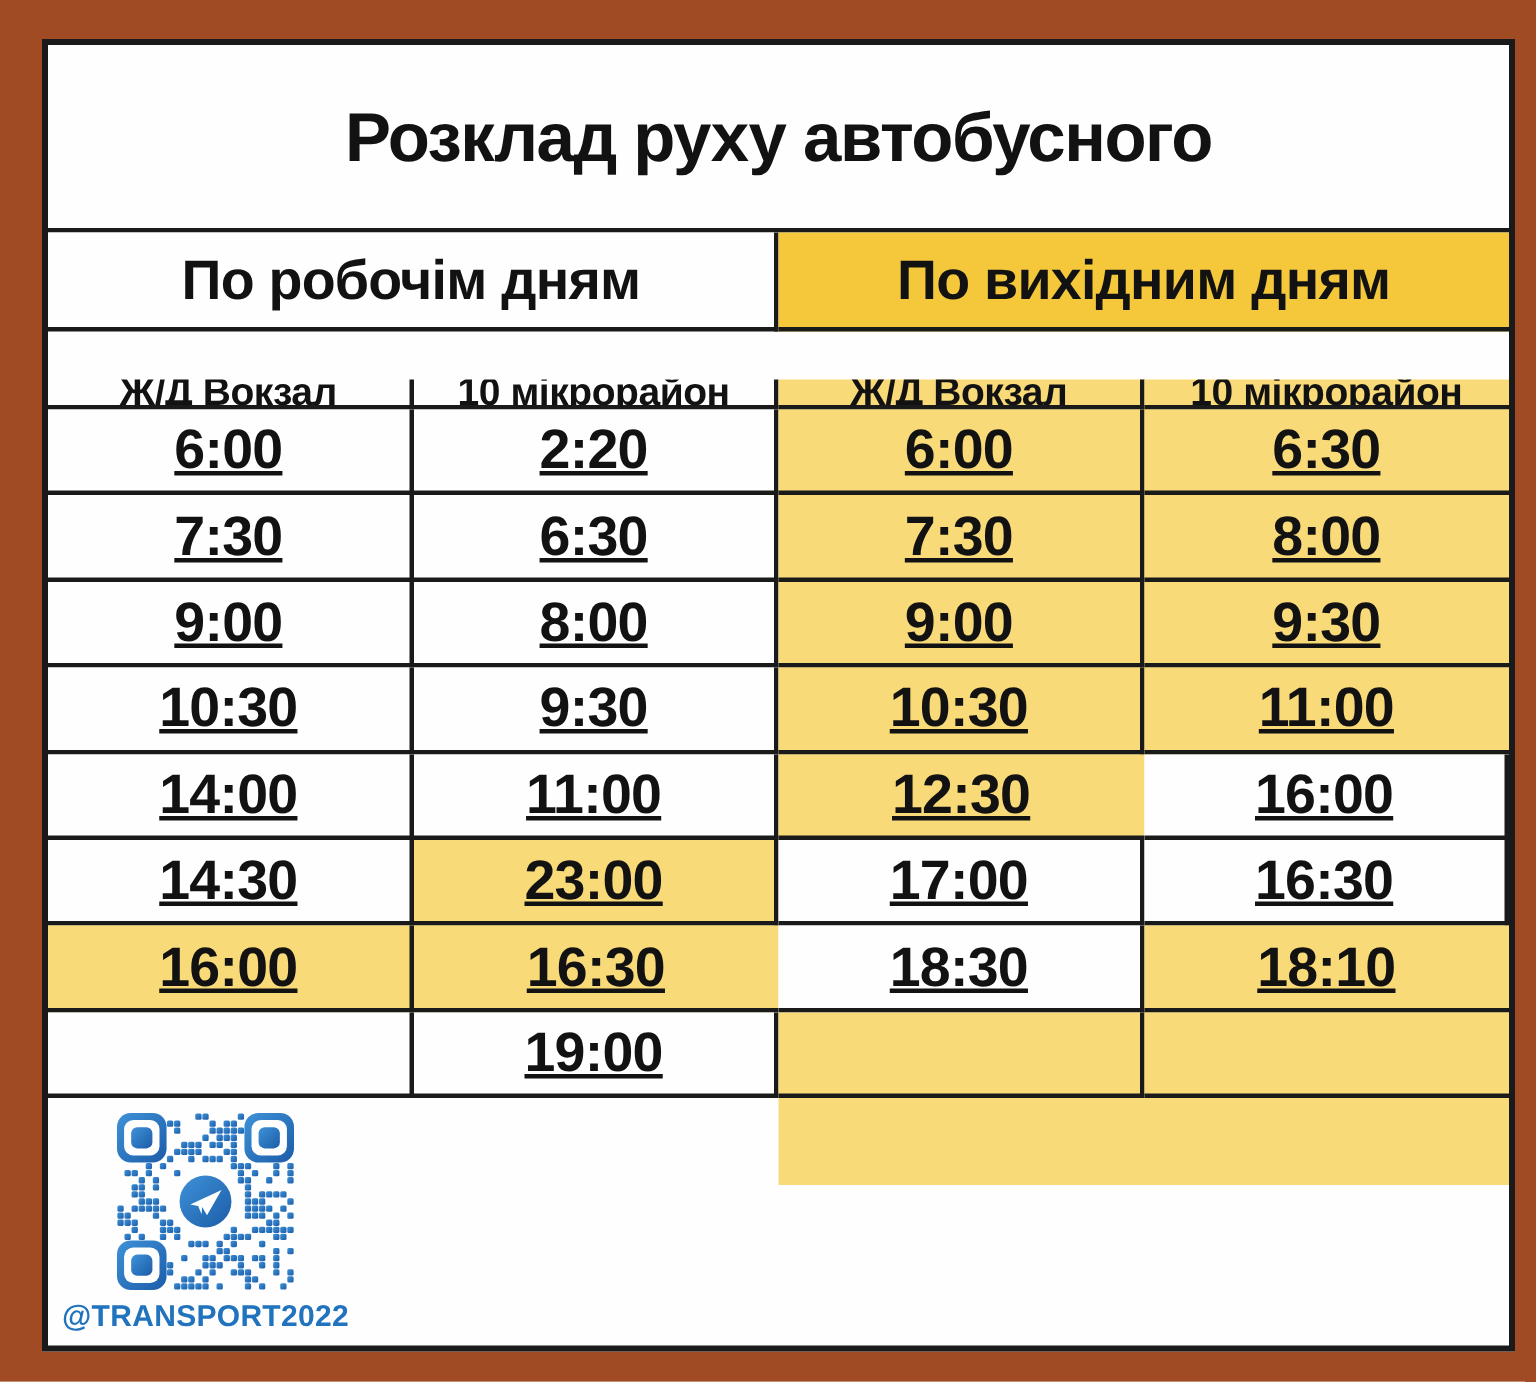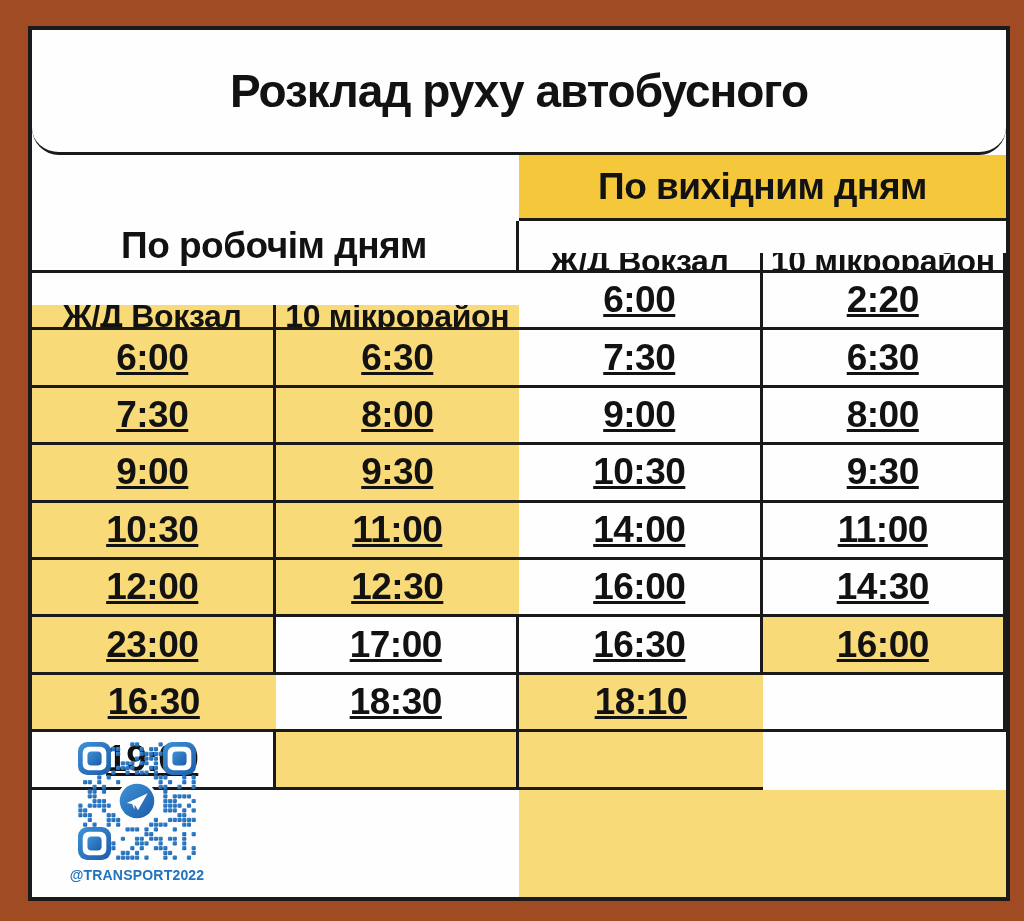"Розклад руху автобусного" .title-cell { border-radius: 27px -> none }
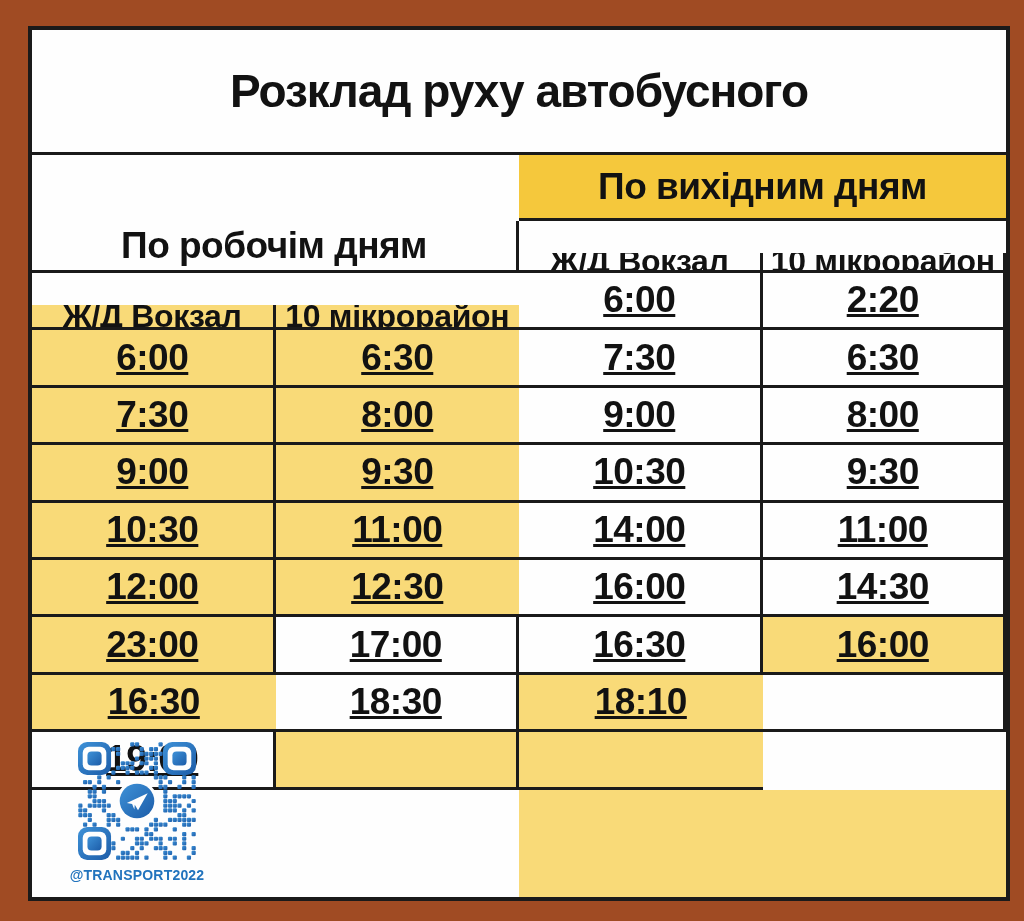"По вихідним дням" div.c { order: before "По робочім дням" -> after "По робочім дням" }
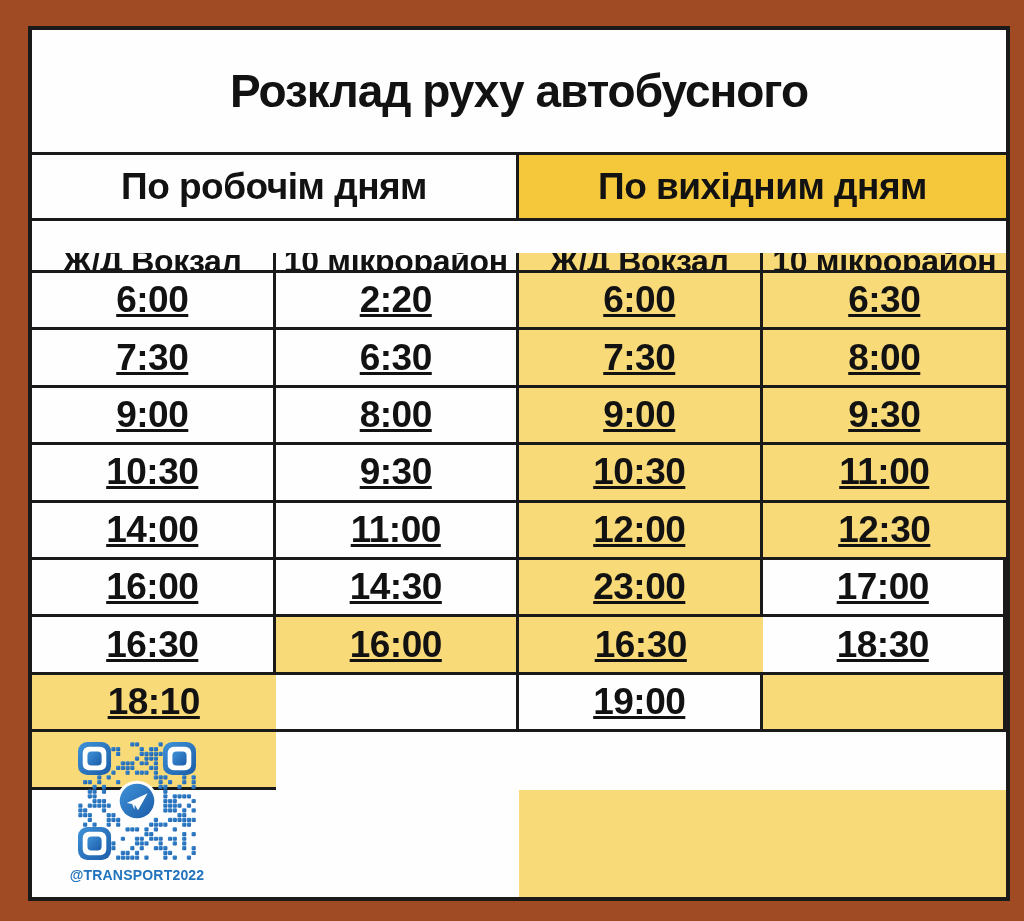"Ж/Д Вокзал" .col-label { font-size: 32px -> 26px }
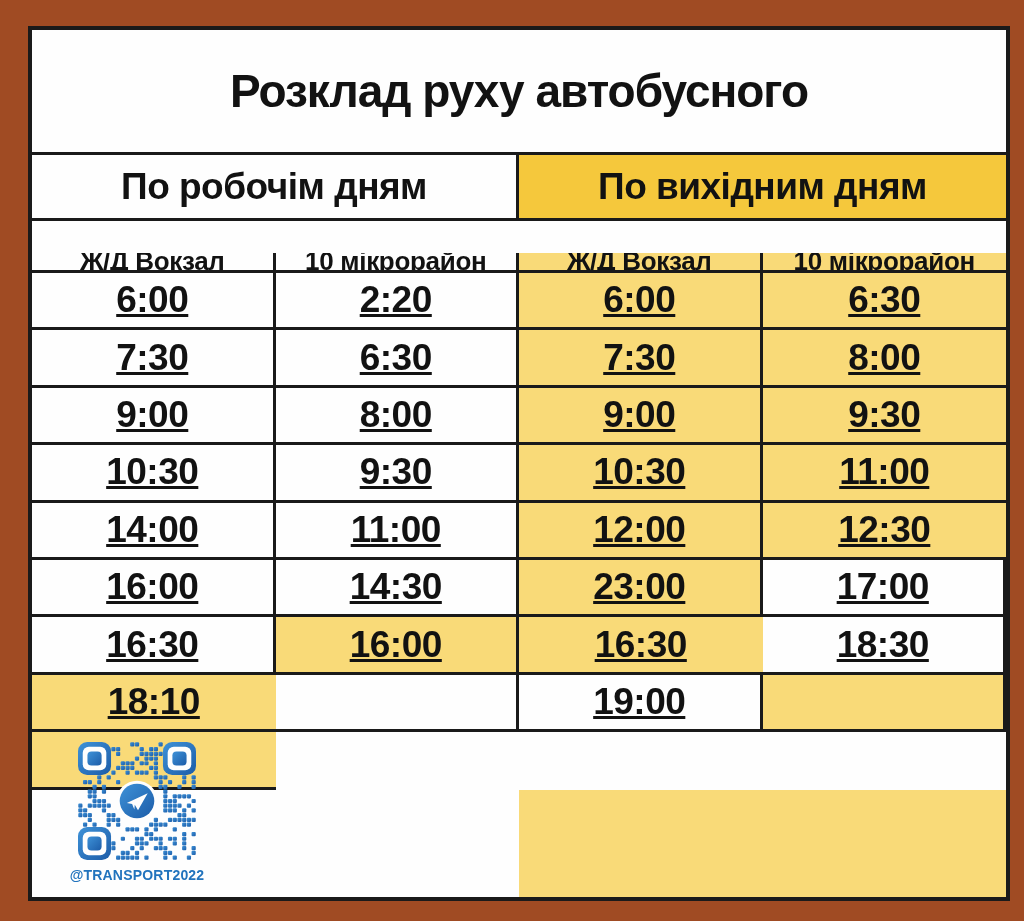"12:00" div.c { html: <div>12:00</div> -> none }
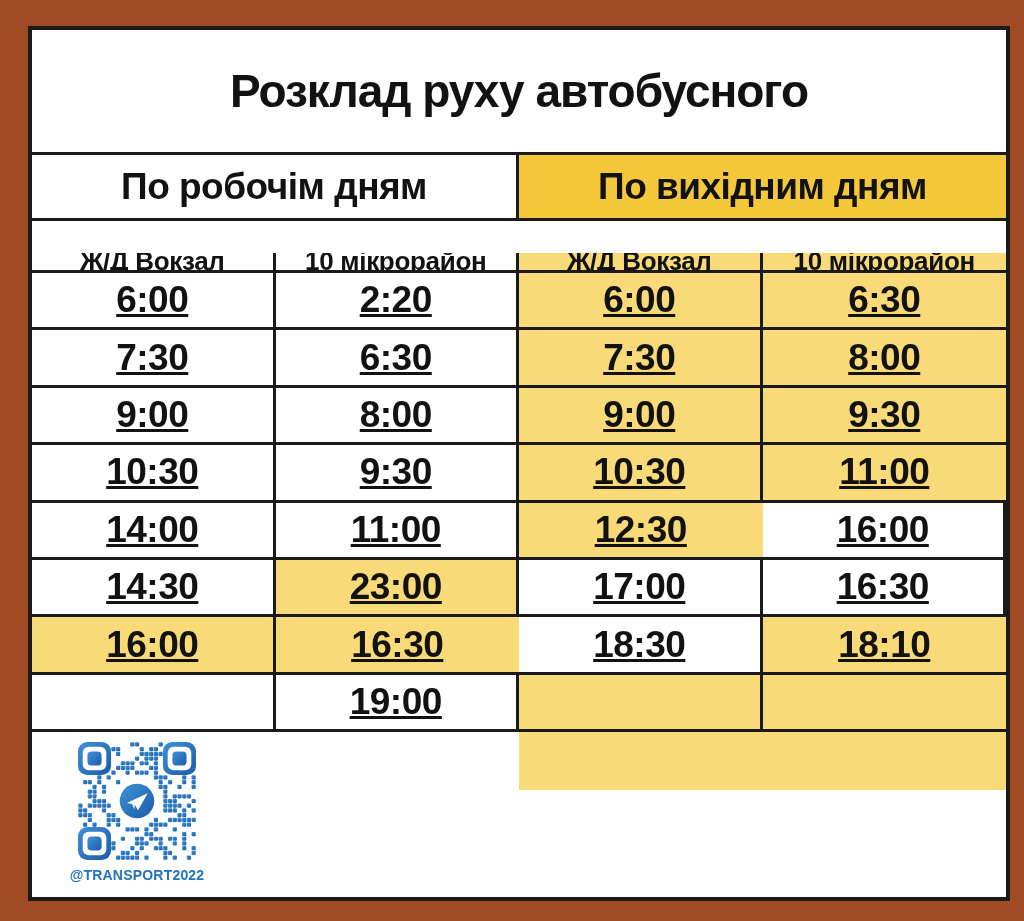"@TRANSPORT2022" .qr-caption { font-size: 14px -> 20px }
